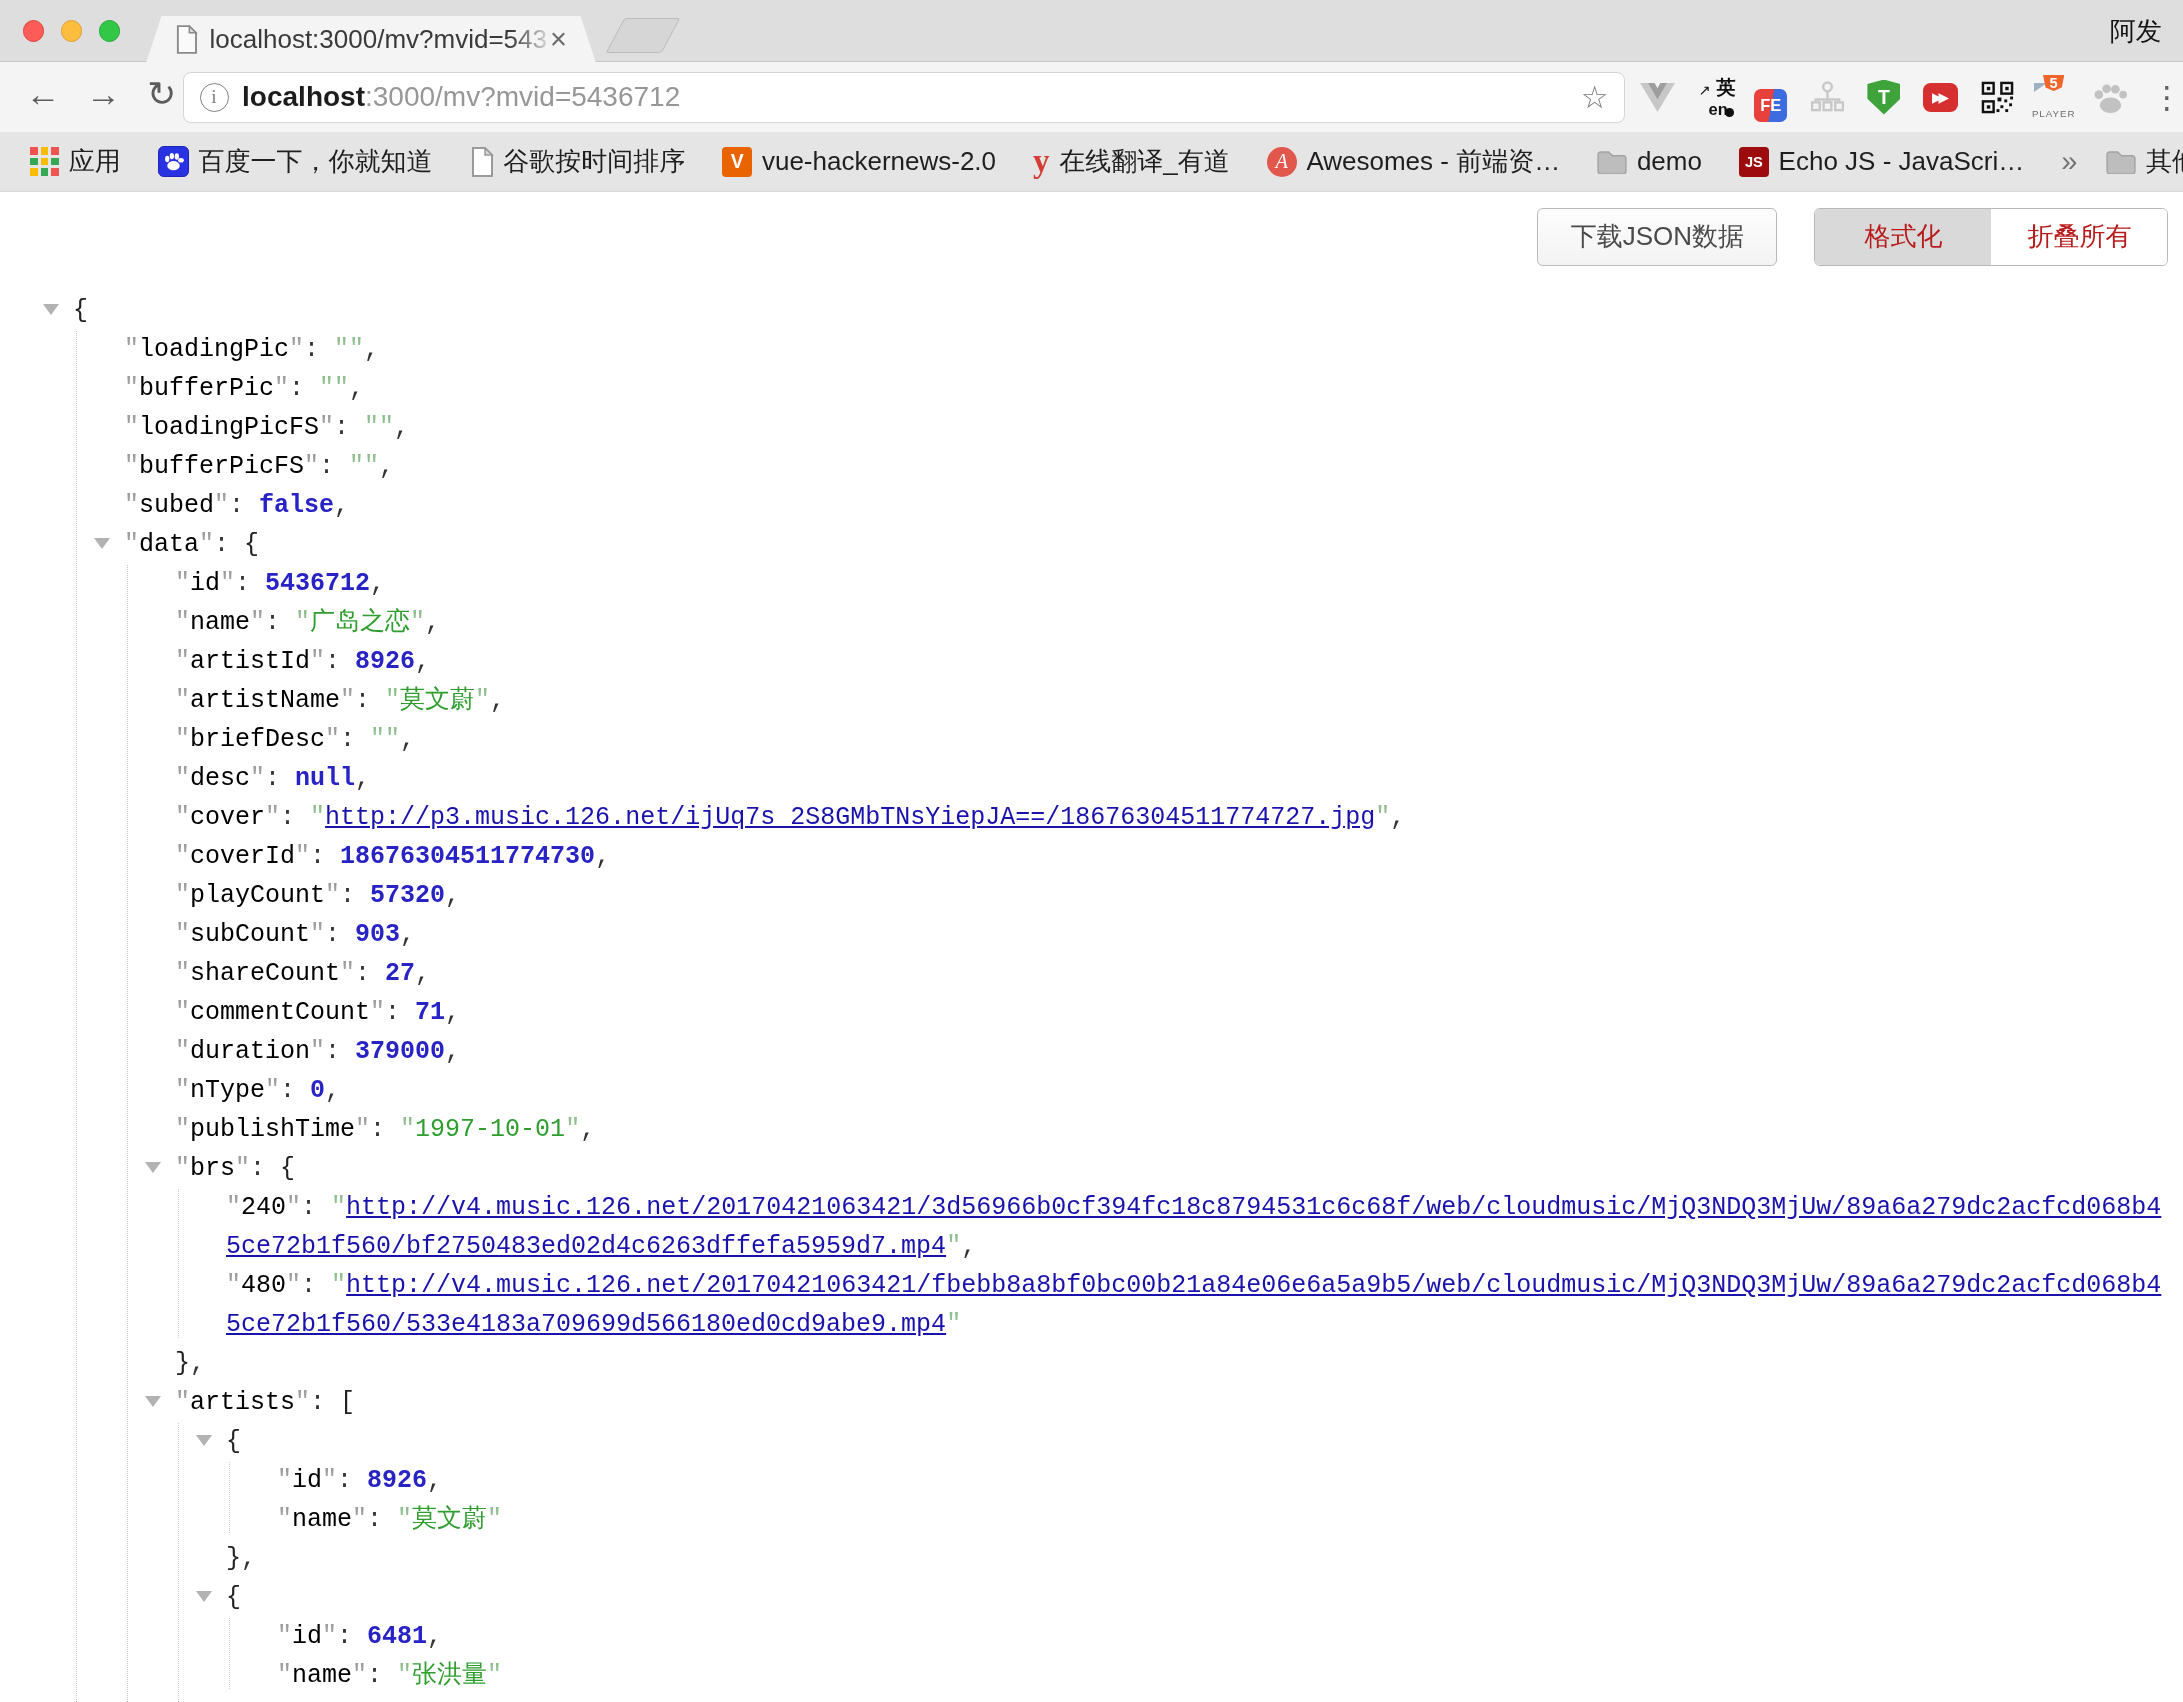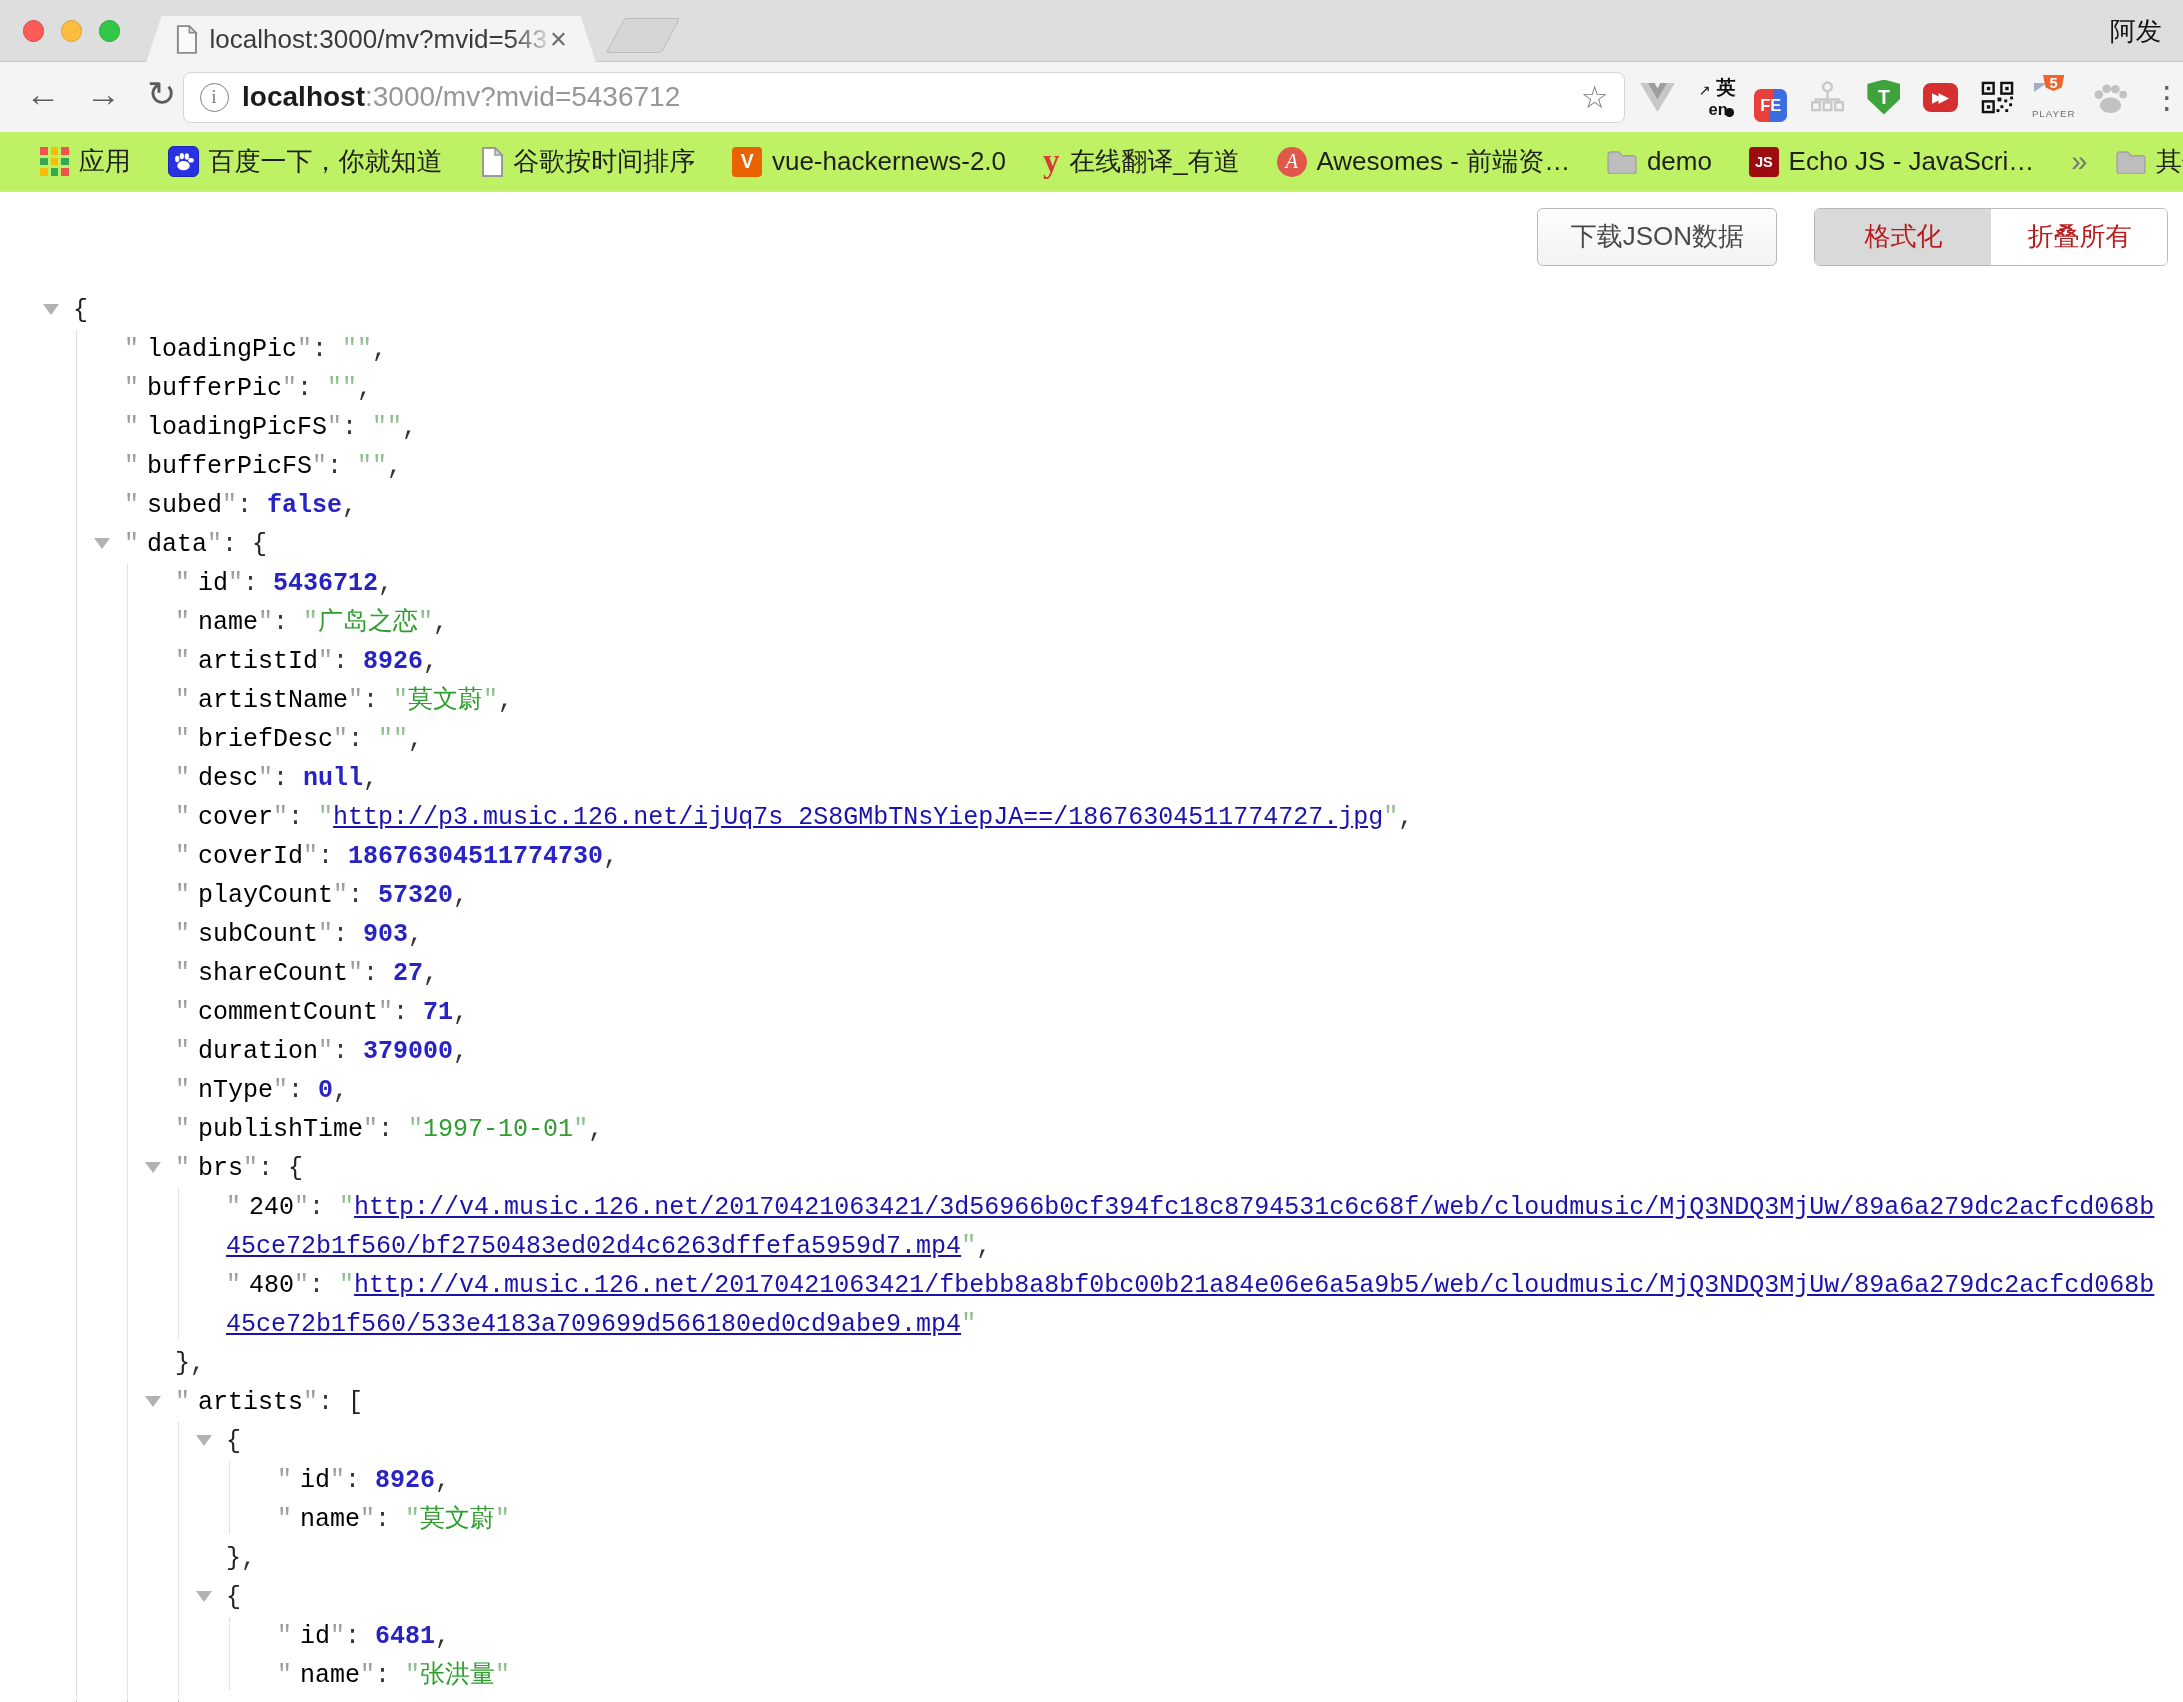"应用" .bookmarks { background: #bef264 -> #e5e5e5; padding: 0 40px -> 0 30px }
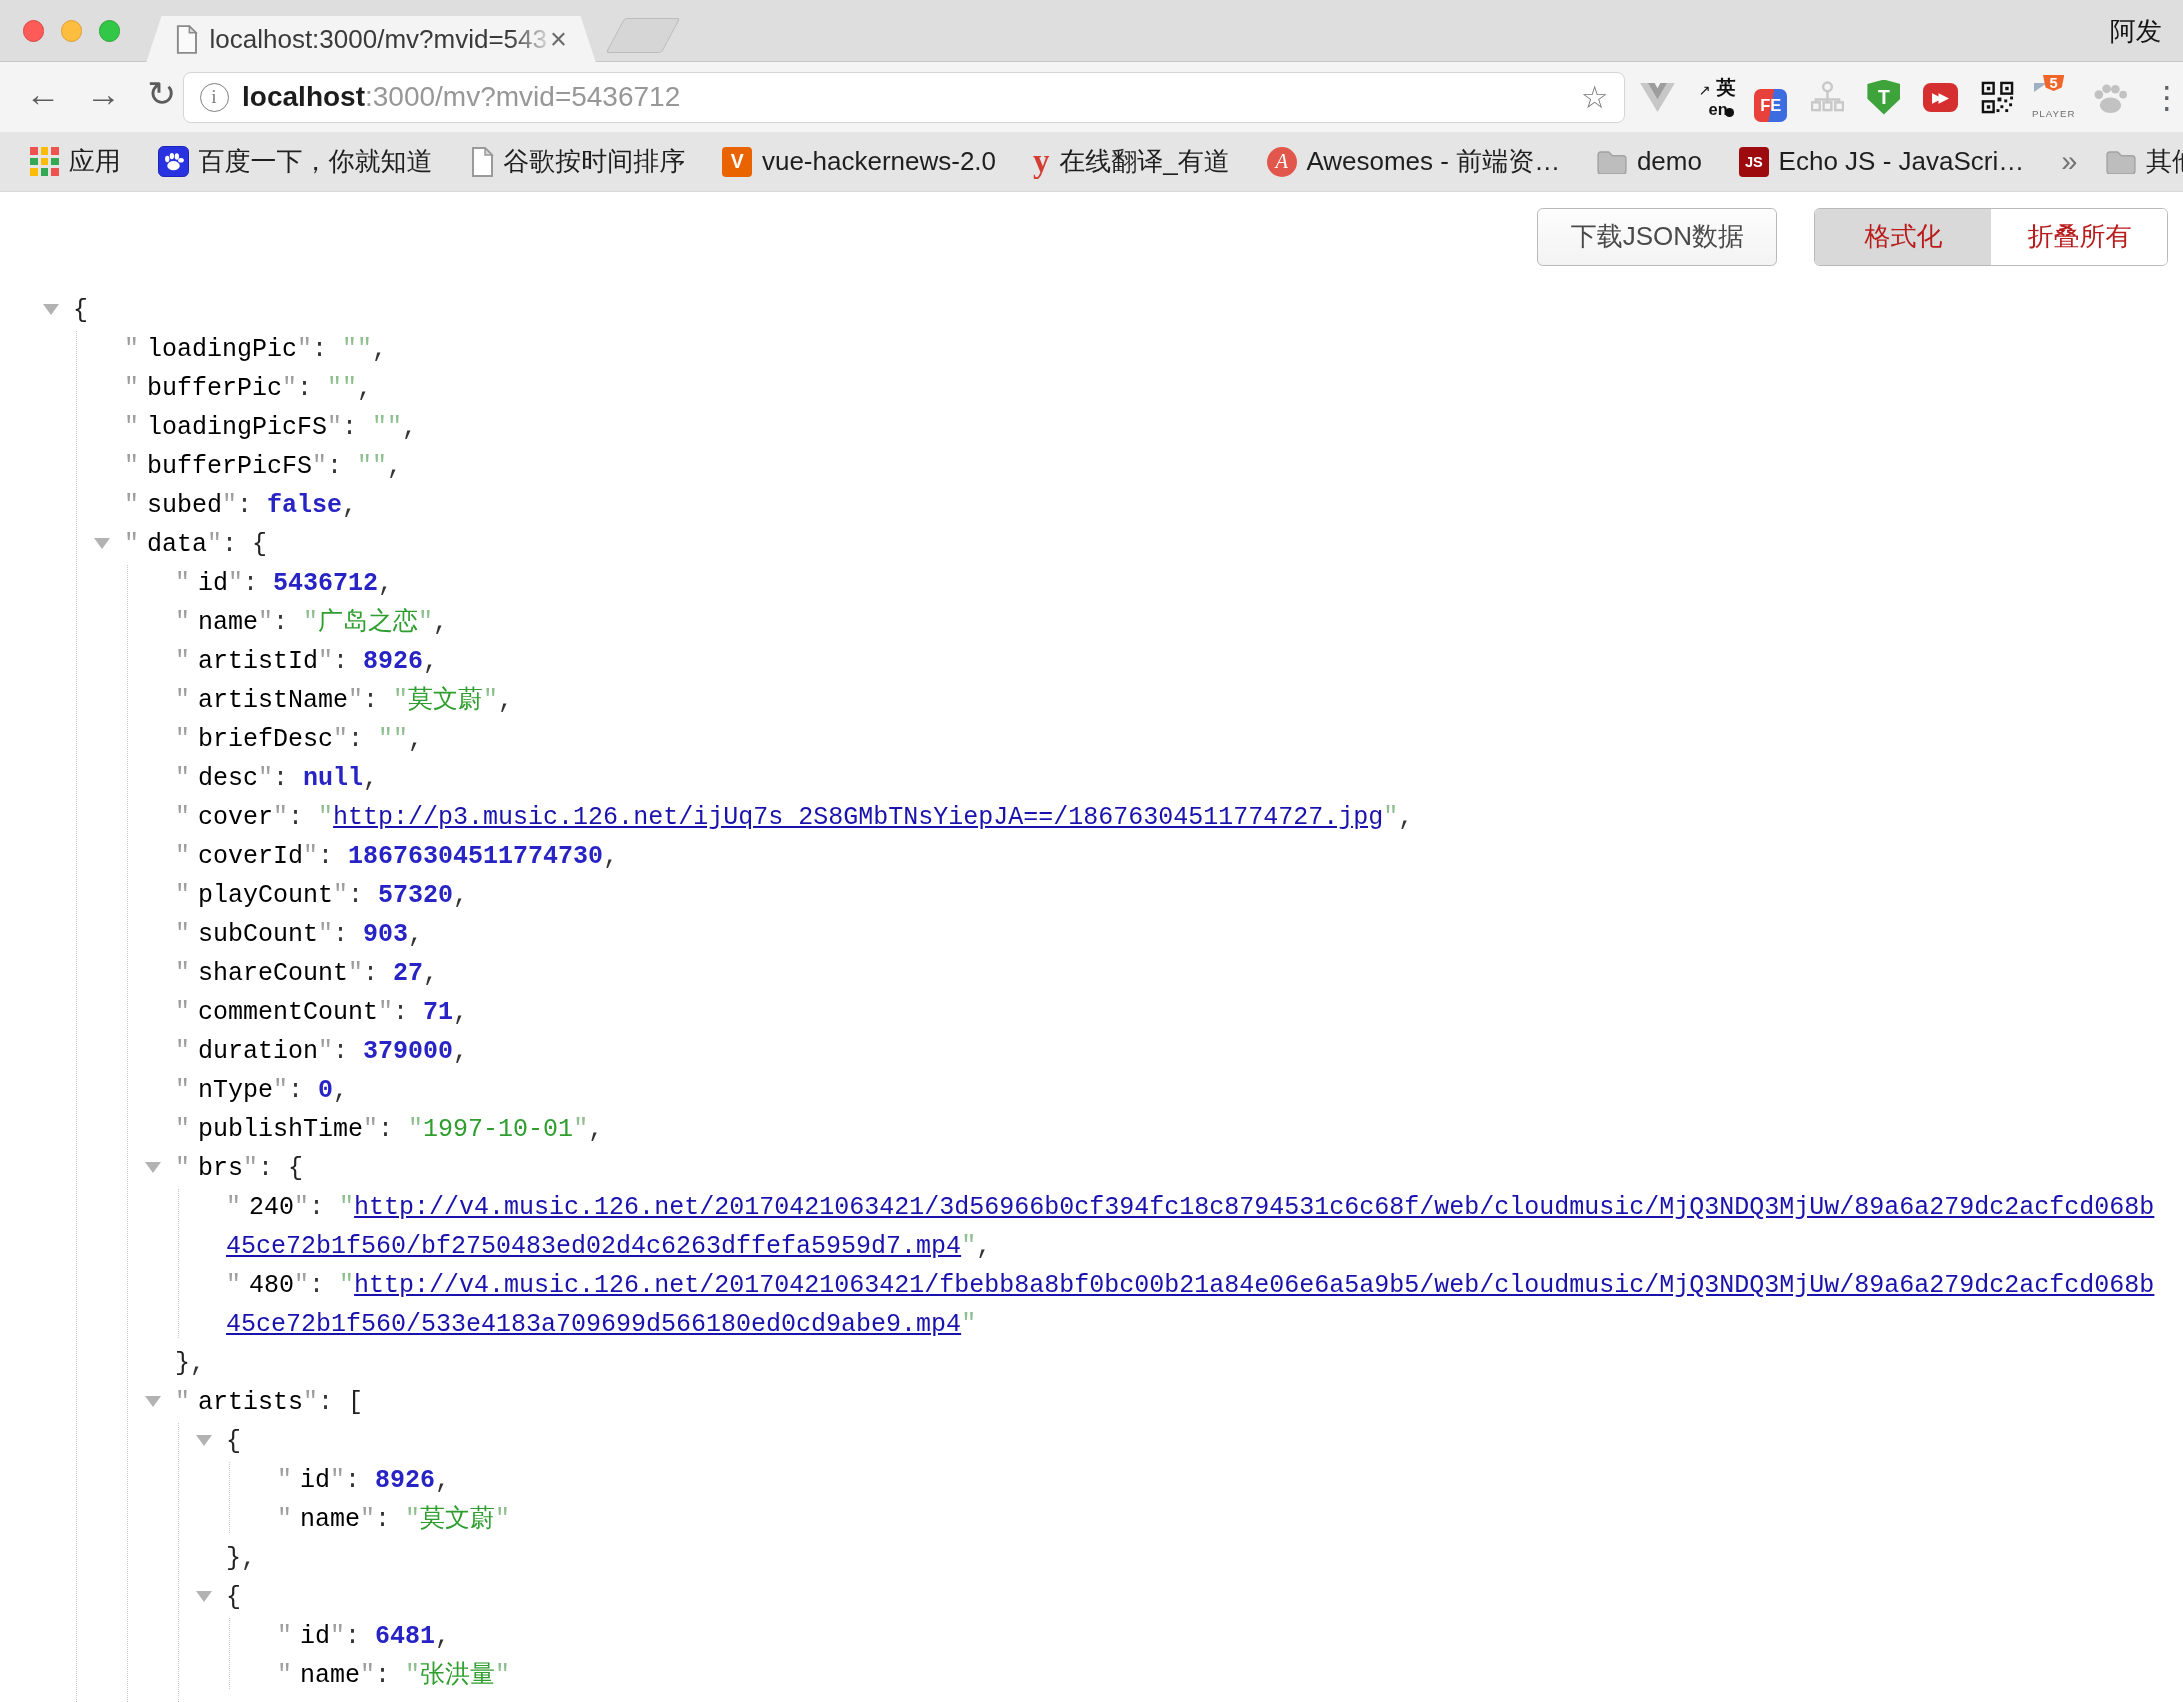"loadingPic" .k { margin-left: 8px -> none }
